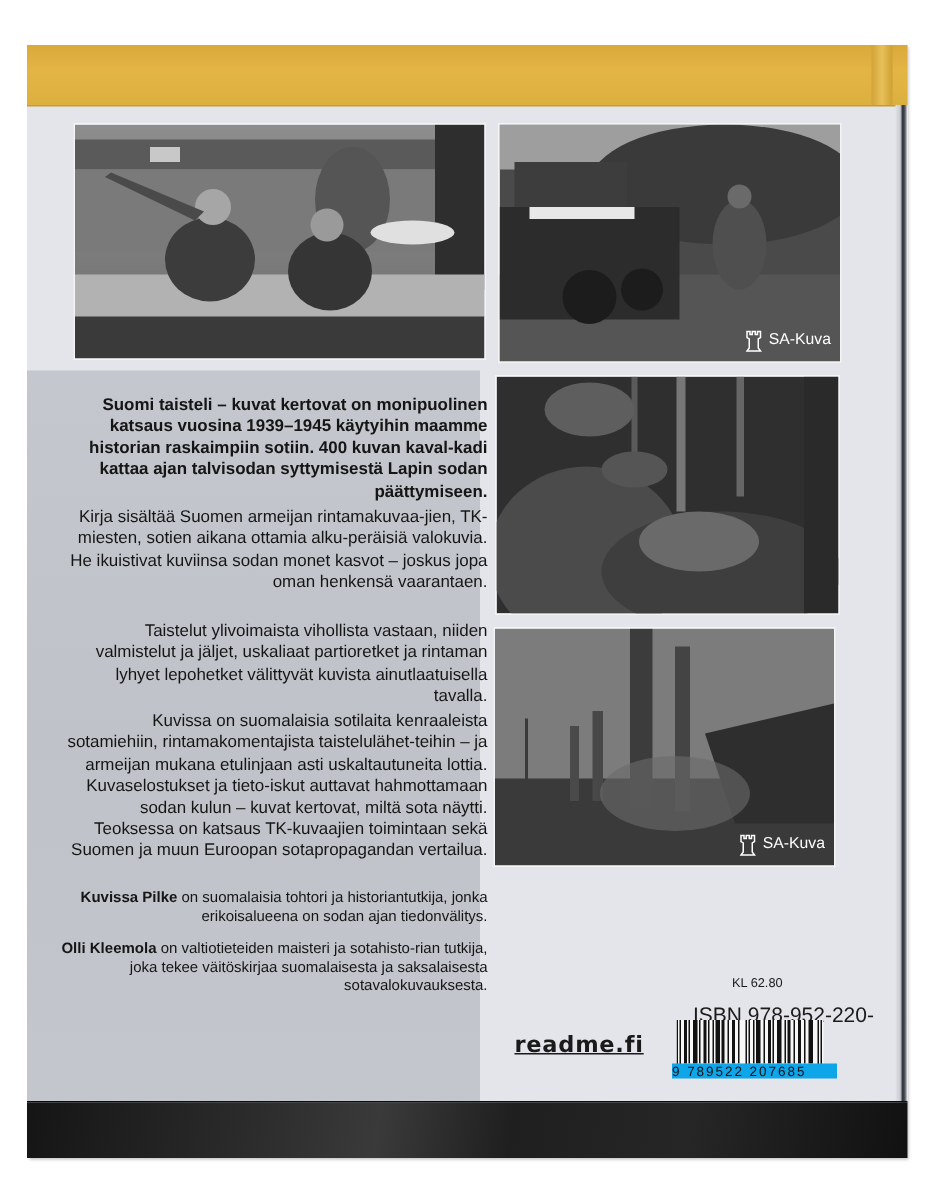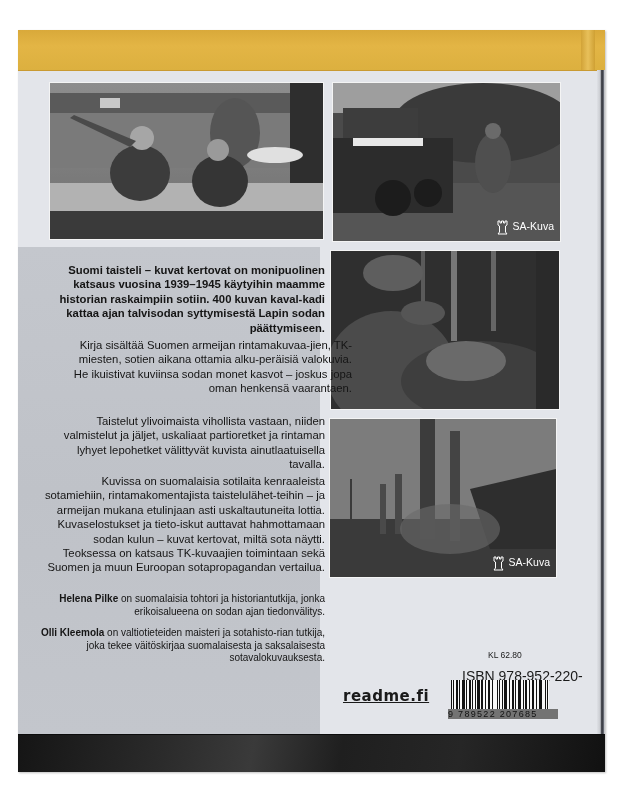"Kirja sisältää Suomen armeijan" .para2 { margin-left: 27px -> none }
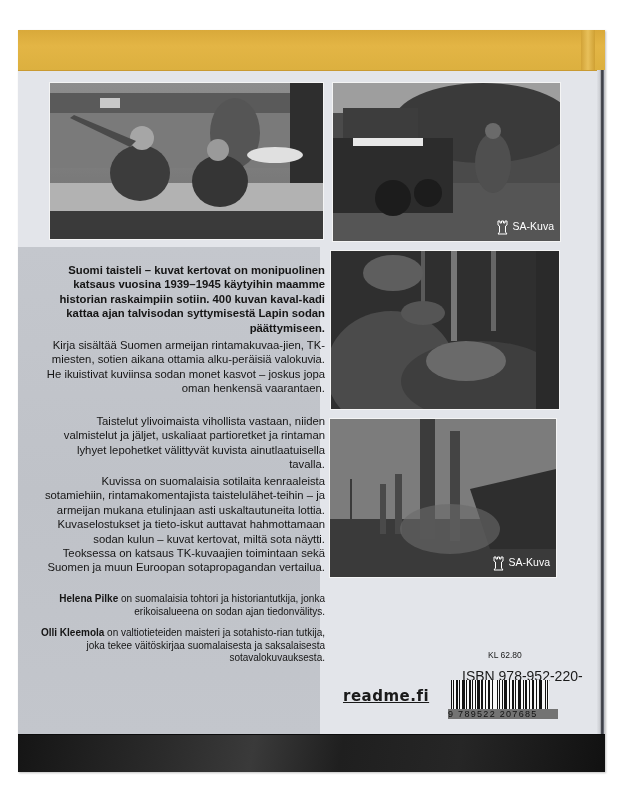"Helena Pilke" b { text: Helena -> Kuvissa }
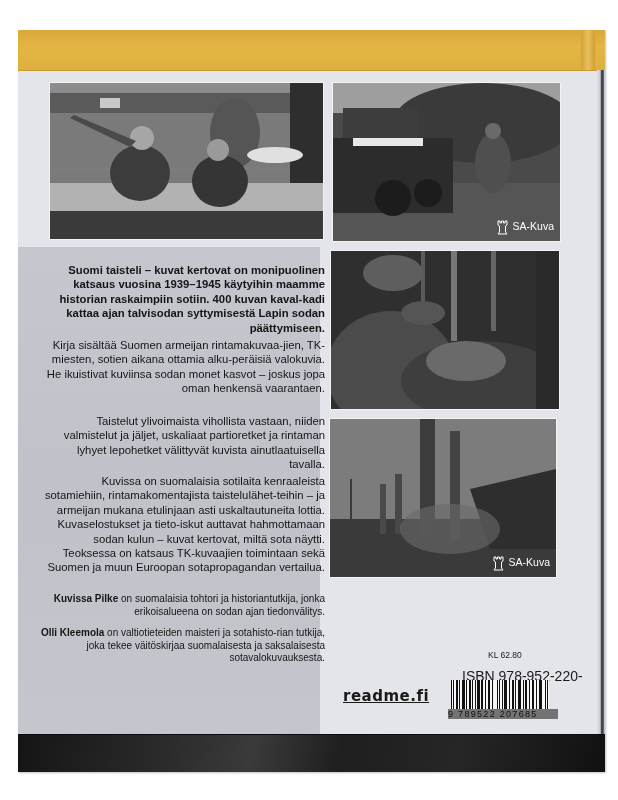"9 789522 207685" .barcode-digits { background: #737373 -> #0ea5e9 }
